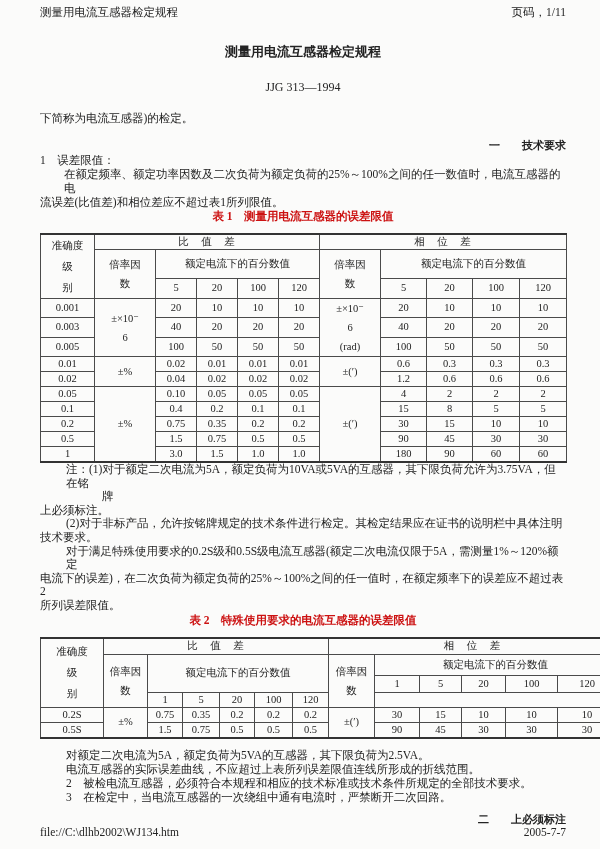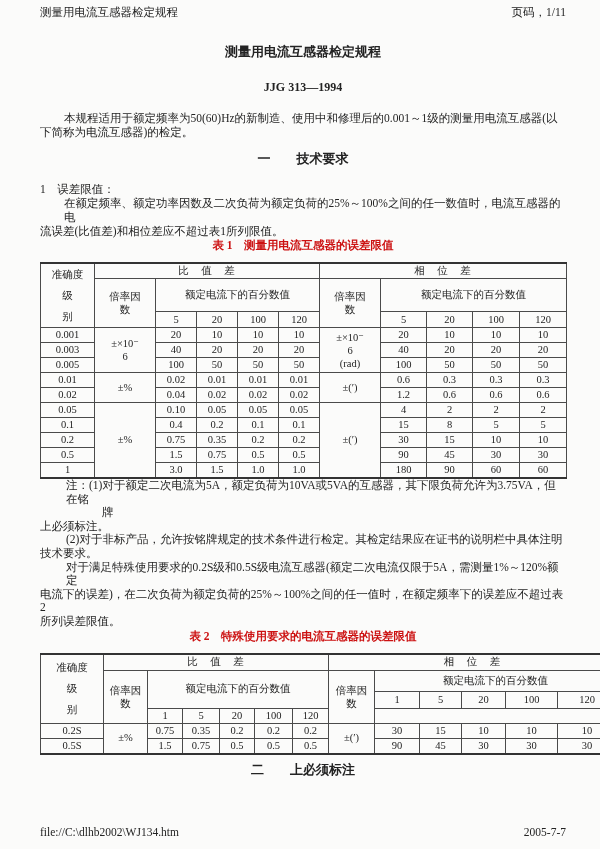"JJG 313—1994" .code { font-weight: bold -> normal }
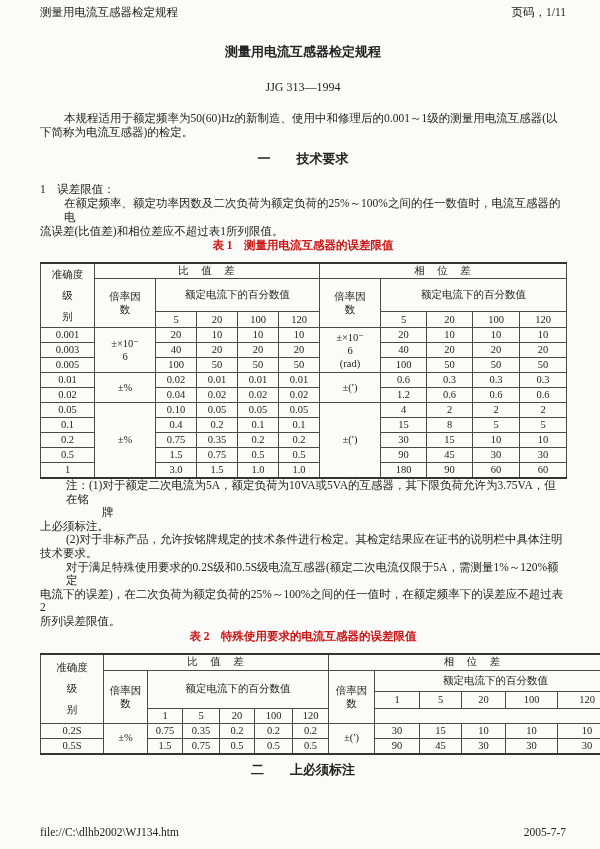"本规程适用于额定频率为50(60)Hz的新制造、使用中和修理后的0.001～1级" div.ln { html: <div>本规程适用于额定频率为50(60)Hz的新制造、使用中和修理后的0.001～1级的测量用电流互感器(以</div> -> none }
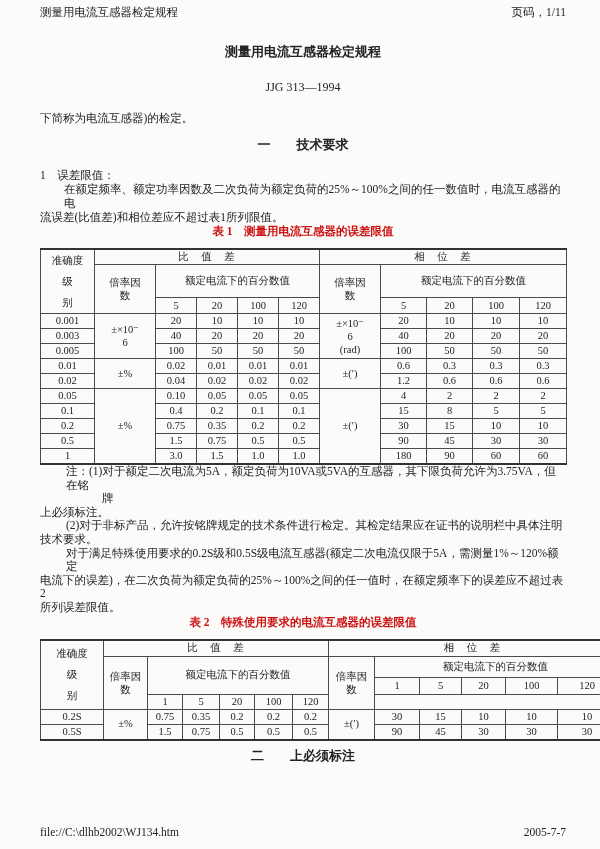"一 技术要求" .h1 { font-size: 13px -> 11px; text-align: center -> right }
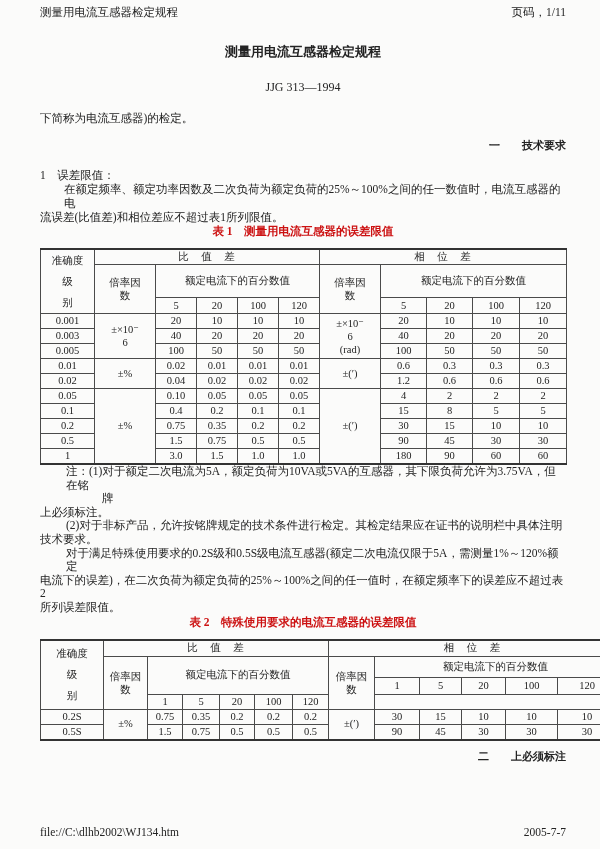"1 误差限值：" .mt { margin-top: 16px -> 1px }
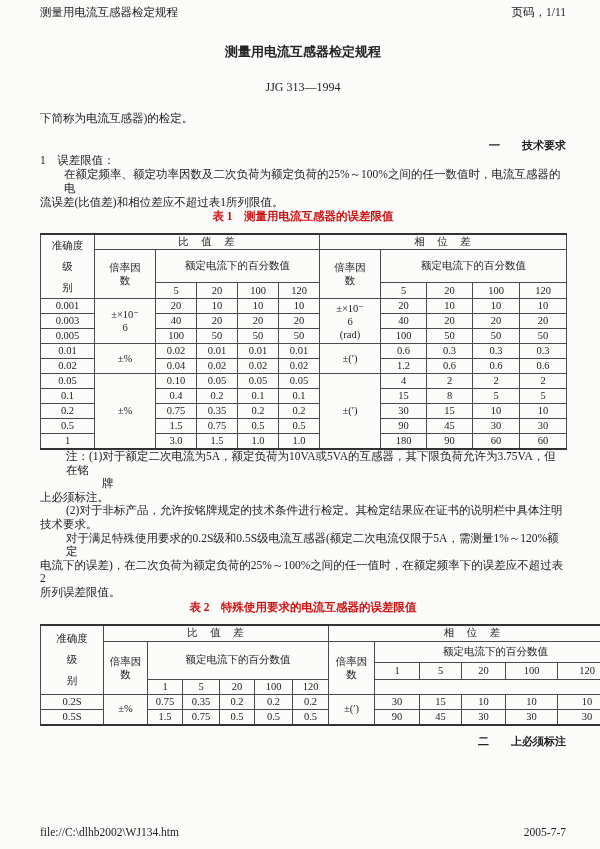"倍率因" .mlt { line-height: 13px -> 19px }
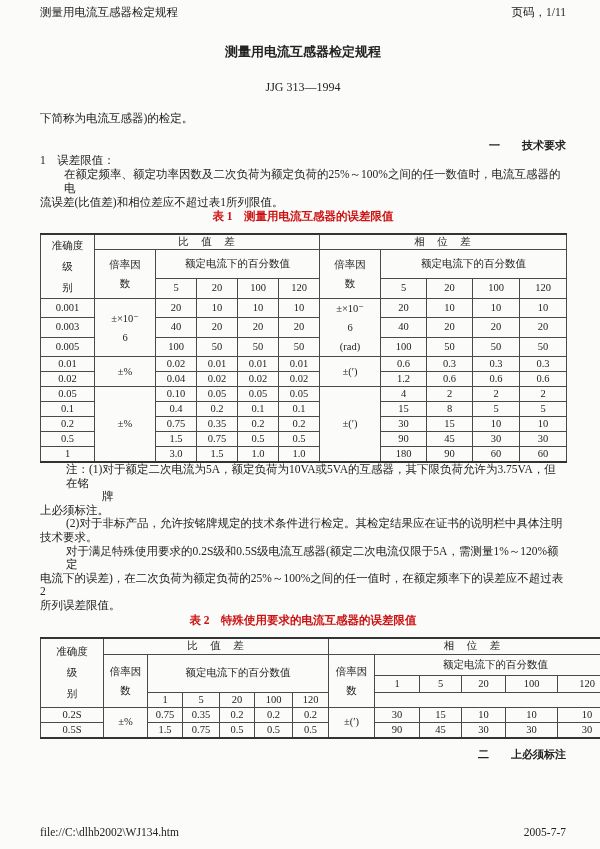"对额定二次电流为5A，额定负荷为5VA的互感器，其下限负荷为2.5VA。" div.blk { html: none -> <div> <div>对额定二次电流为5A，额定负荷为5VA的互感器，其下限负荷为2.5VA。</div> <div>电流互感器的实际误差曲线，不应超过上表所列误差限值连线所形成的折线范围。</div> <div>2 被检电流互感器，必须符合本规程和相应的技术标准或技术条件所规定的全部技术要求。</div> <div>3 在检定中，当电流互感器的一次绕组中通有电流时，严禁断开二次回路。</div> </div> }
